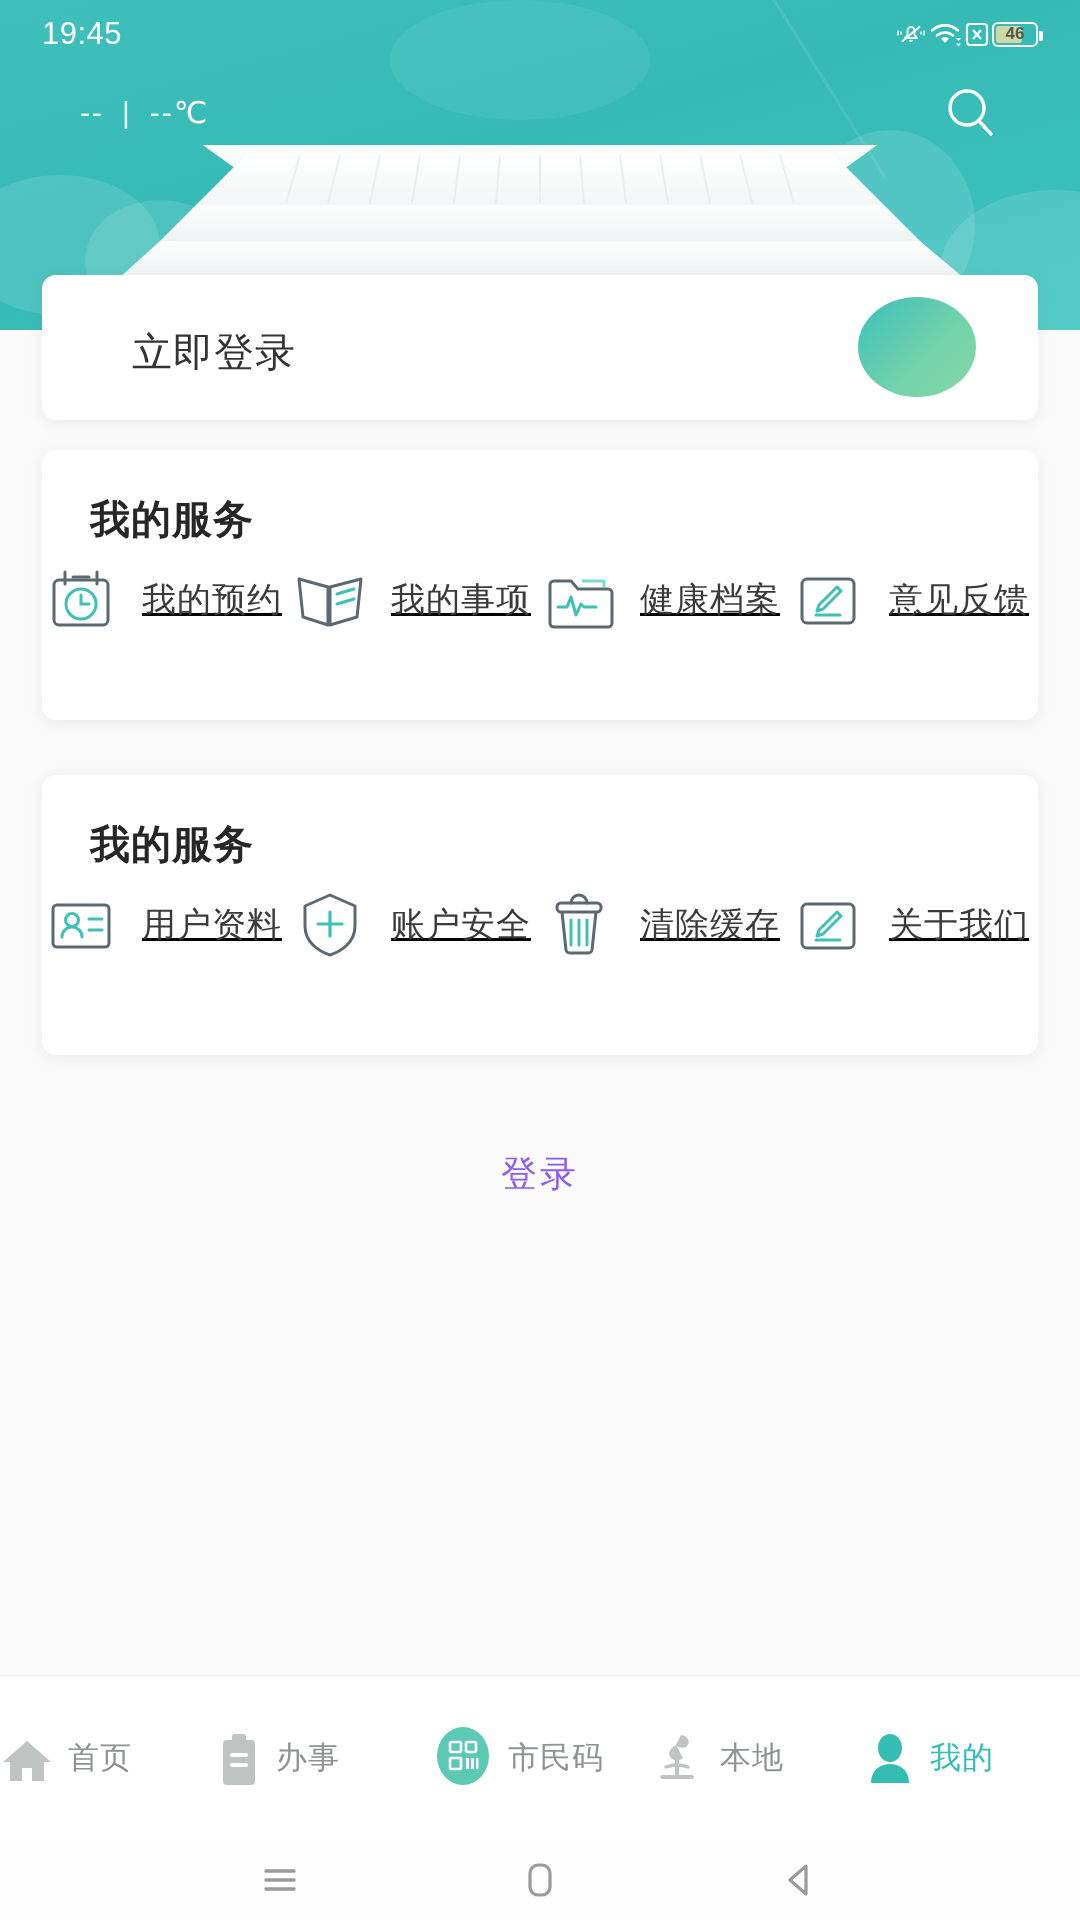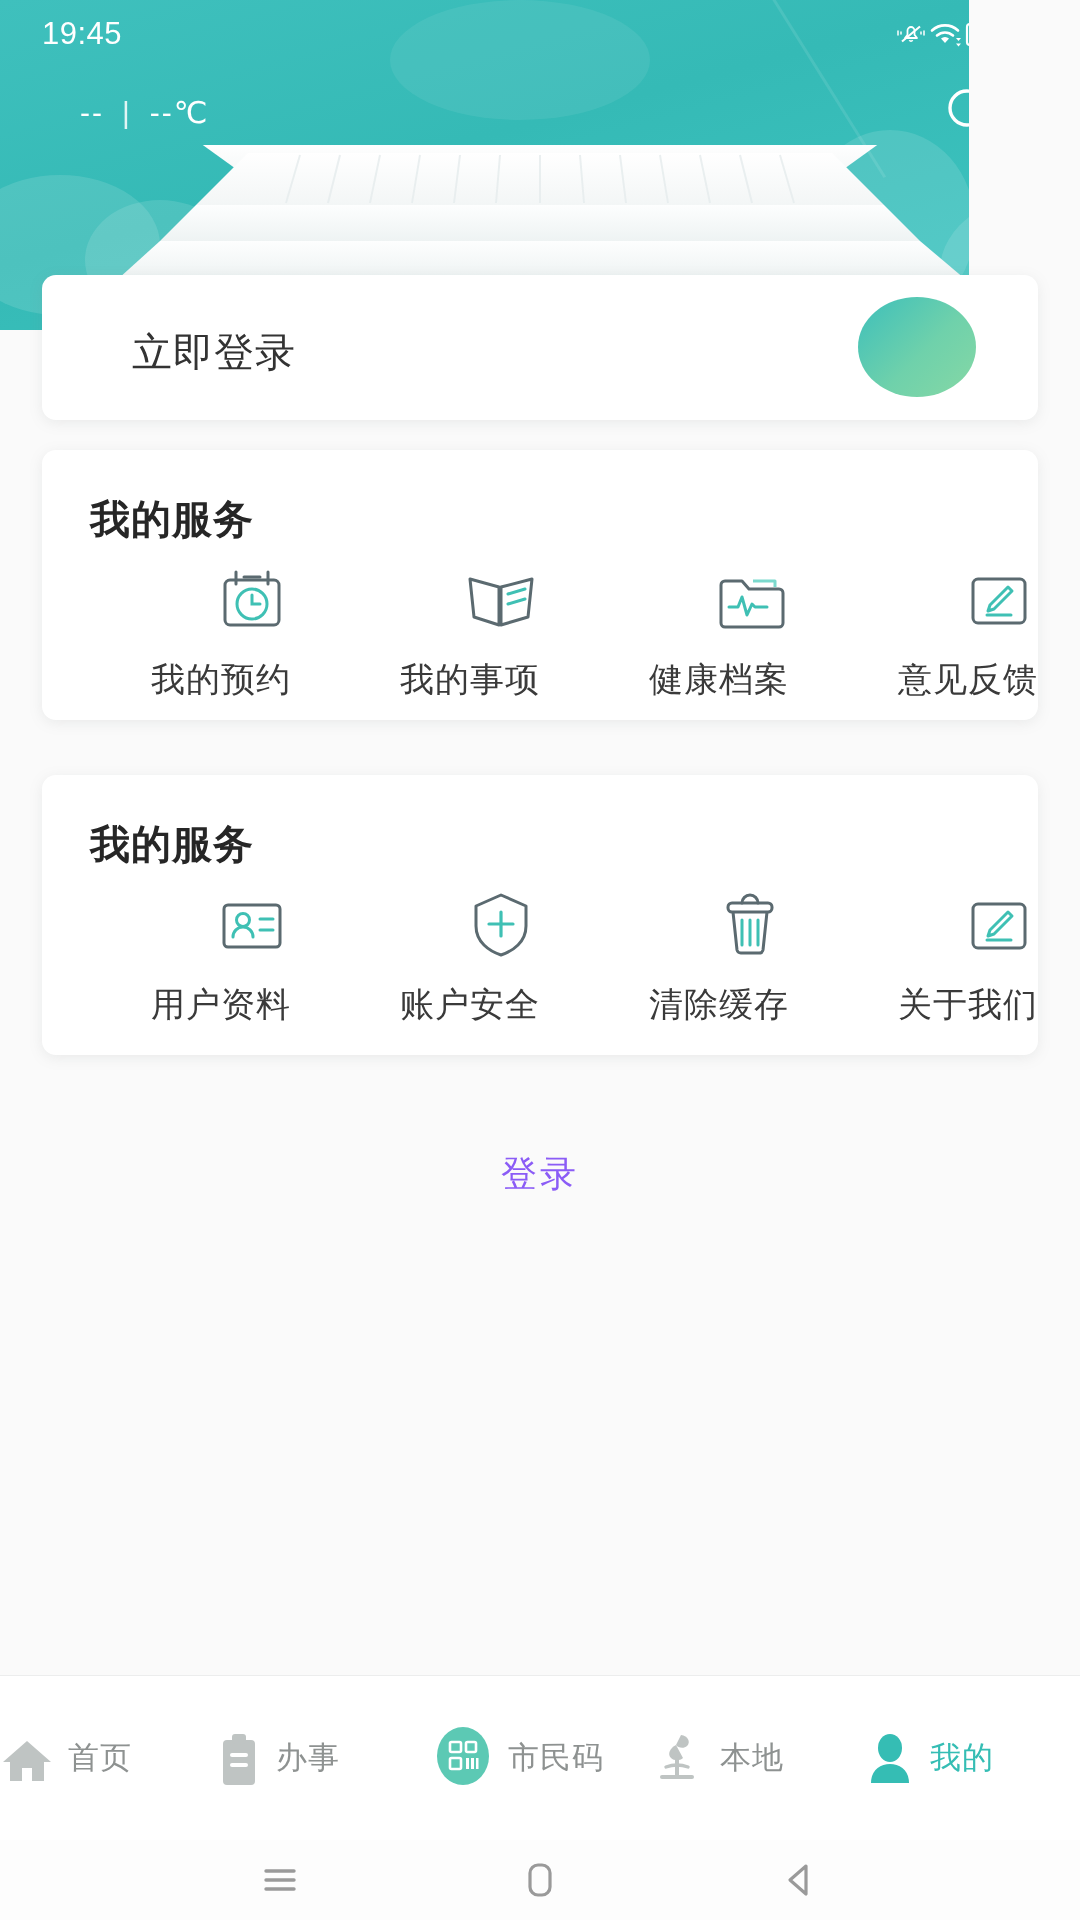"19:45" .header { width: 969px -> 1080px }
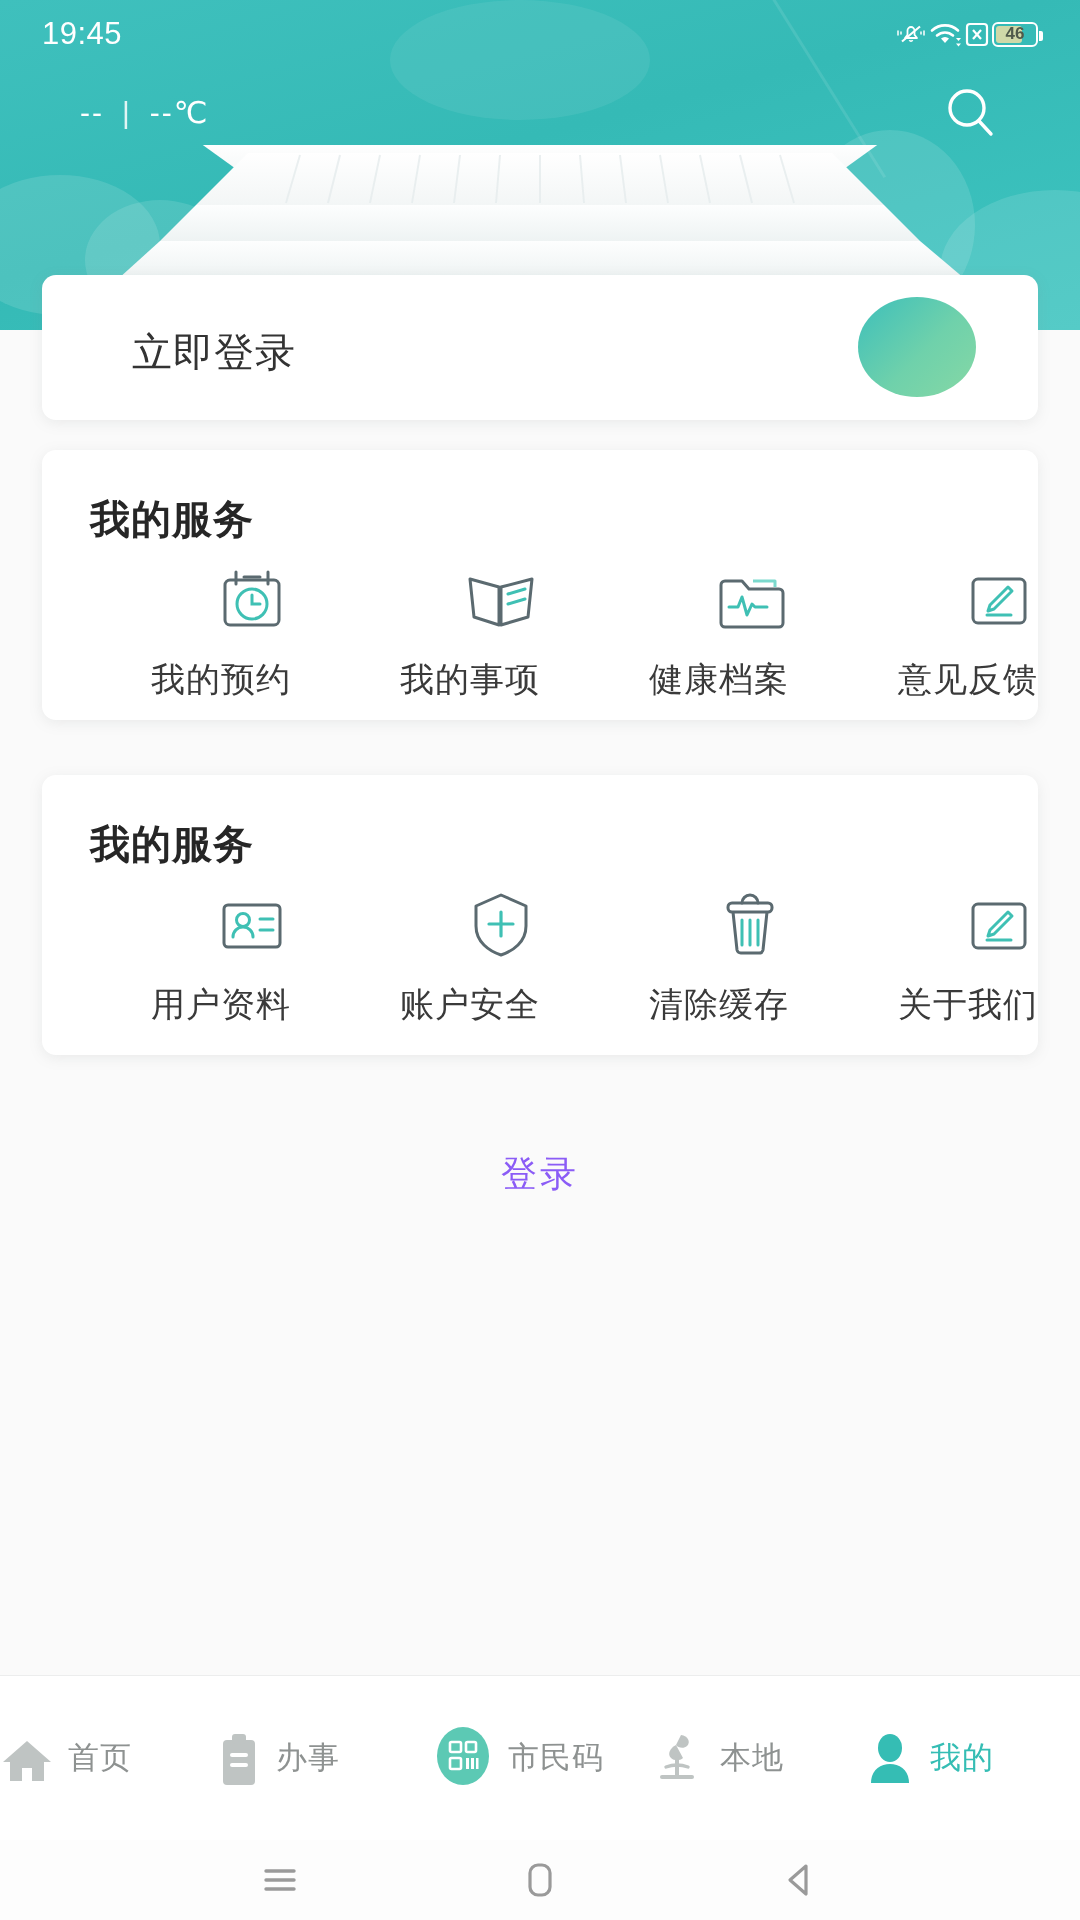"我的预约" .grid-item { align-items: flex-end -> center; flex-direction: column -> row; text-decoration: none -> underline }
